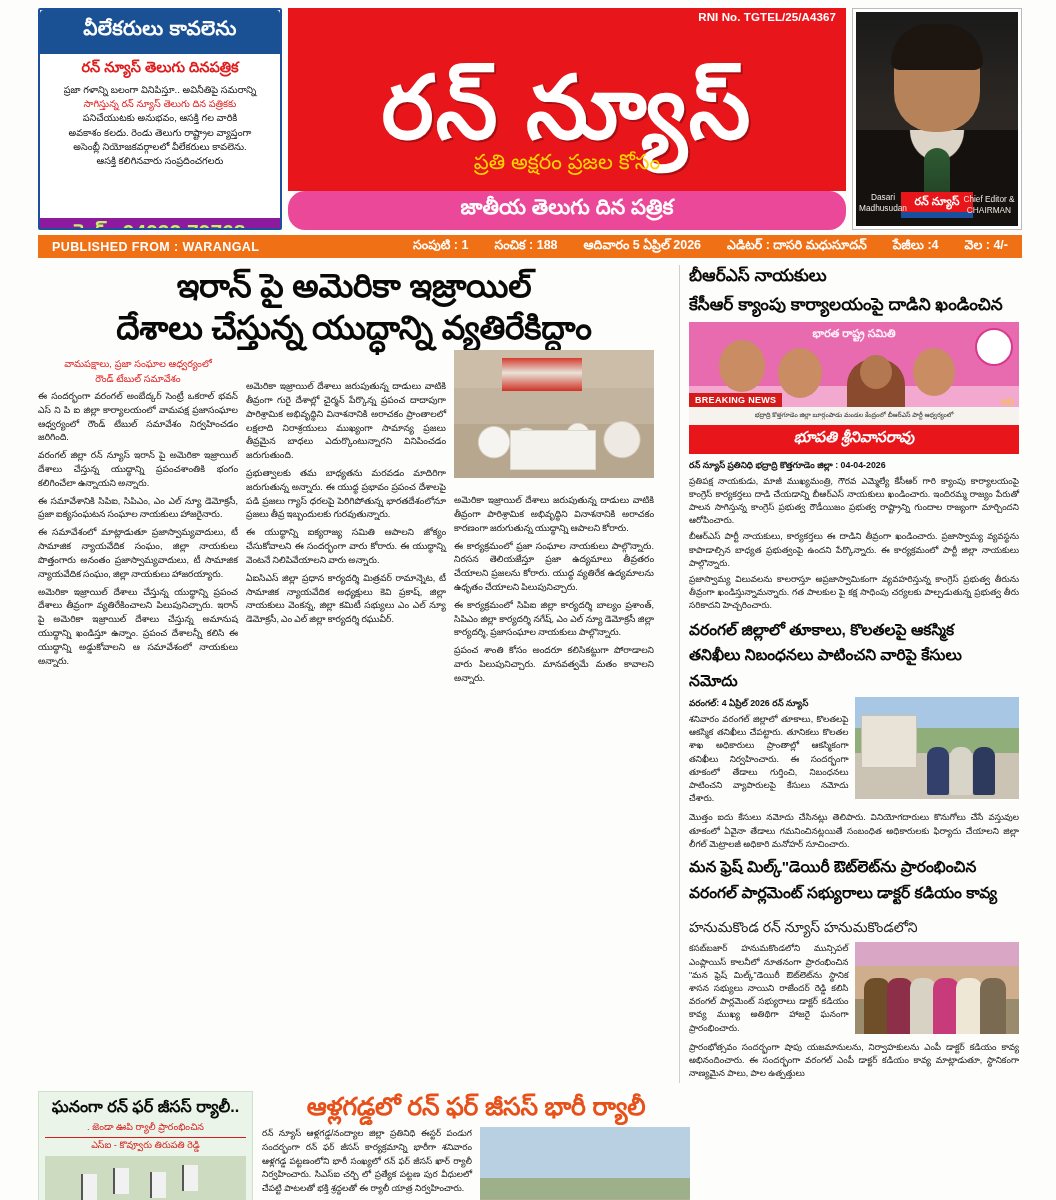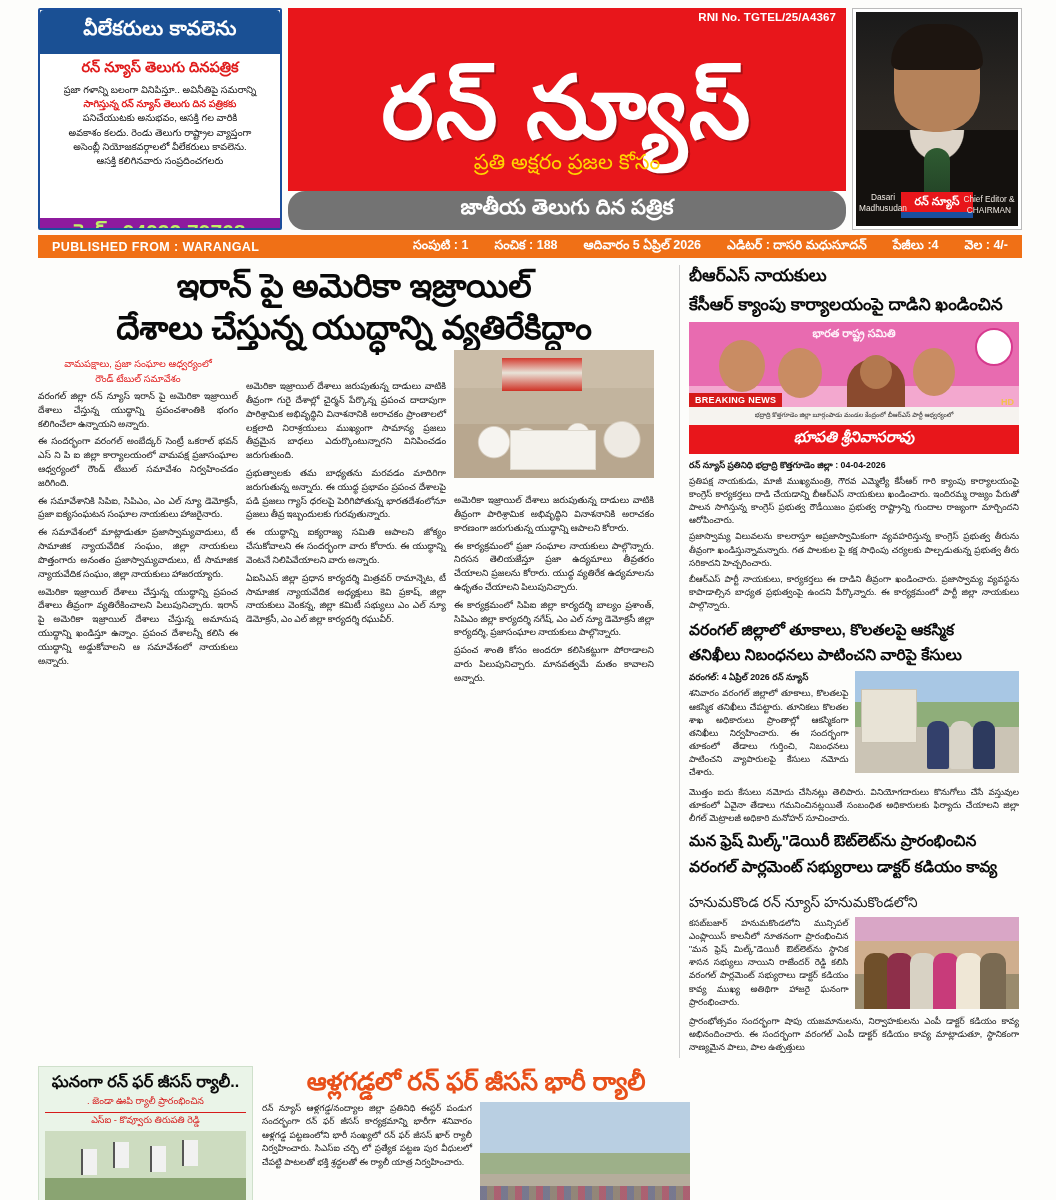"సాగిస్తున్న రన్ న్యూస్ తెలుగు దిన" .ad-text .hl { font-weight: bold -> none }
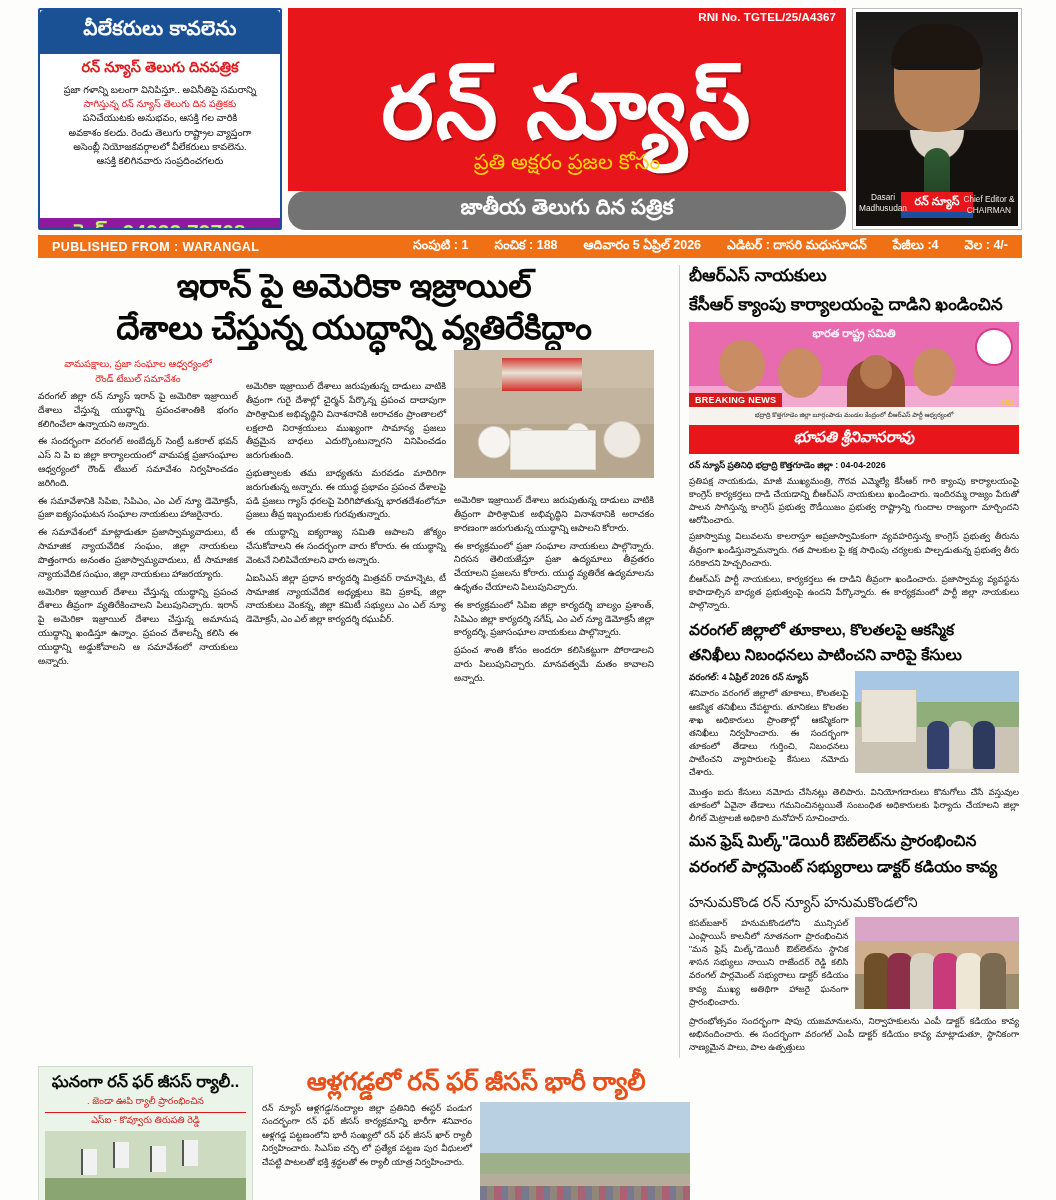"జాతీయ తెలుగు దిన పత్రిక" .mast-blue { background: #737373 -> #ec4899 }
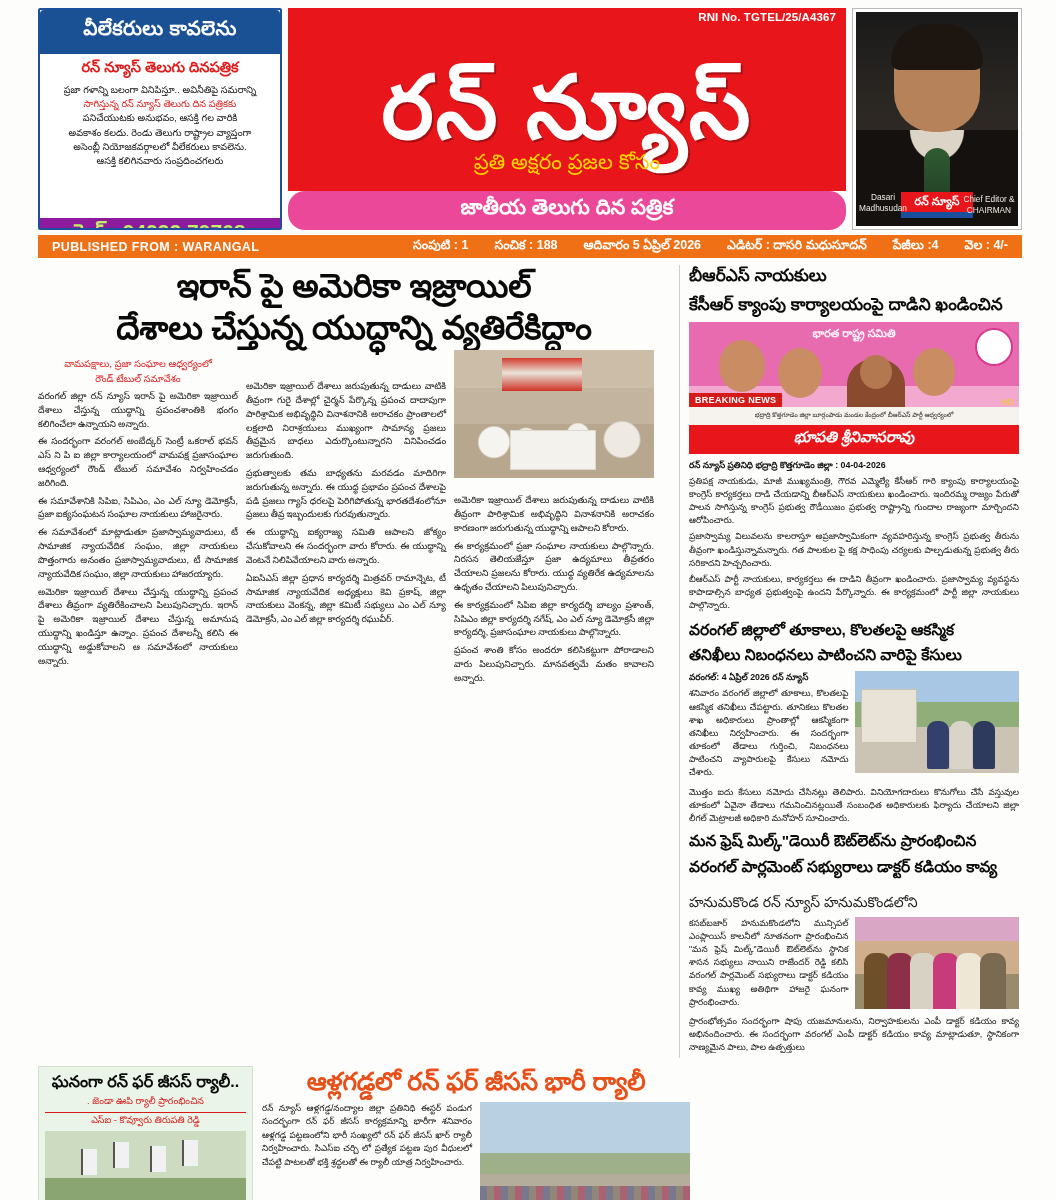"వరంగల్ జిల్లా రన్ న్యూస్ ఇరాన్" p { order: before "ఈ సందర్భంగా వరంగల్ అంబేద్కర్ సెంట్రీ" -> after "ఈ సందర్భంగా వరంగల్ అంబేద్కర్ సెంట్రీ" }
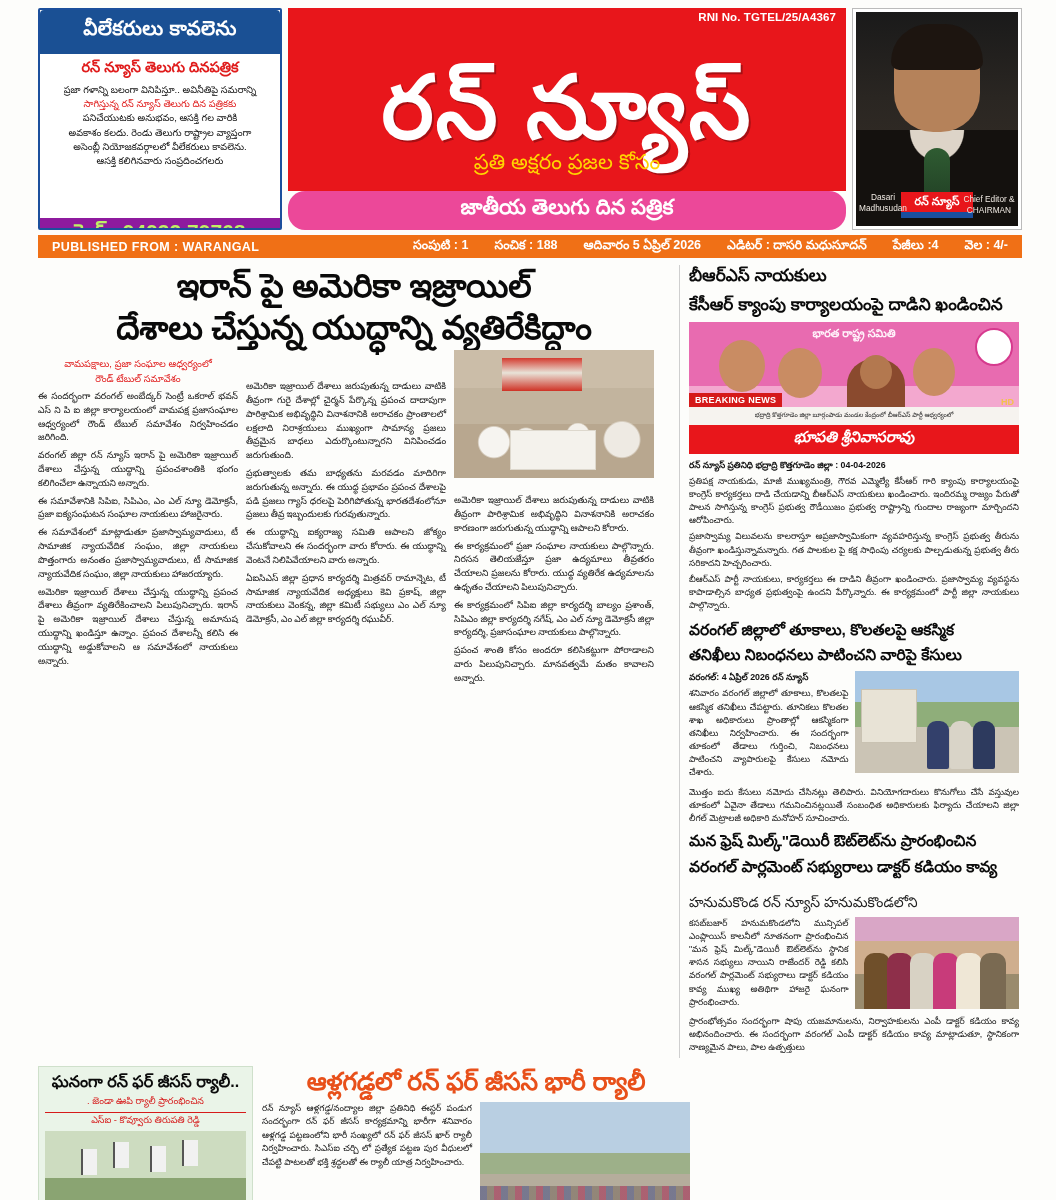"ప్రజాస్వామ్య విలువలను కాలరాస్తూ" p { order: before "బీఆర్ఎస్ పార్టీ నాయకులు, కార్యకర్తలు ఈ" -> after "బీఆర్ఎస్ పార్టీ నాయకులు, కార్యకర్తలు ఈ" }
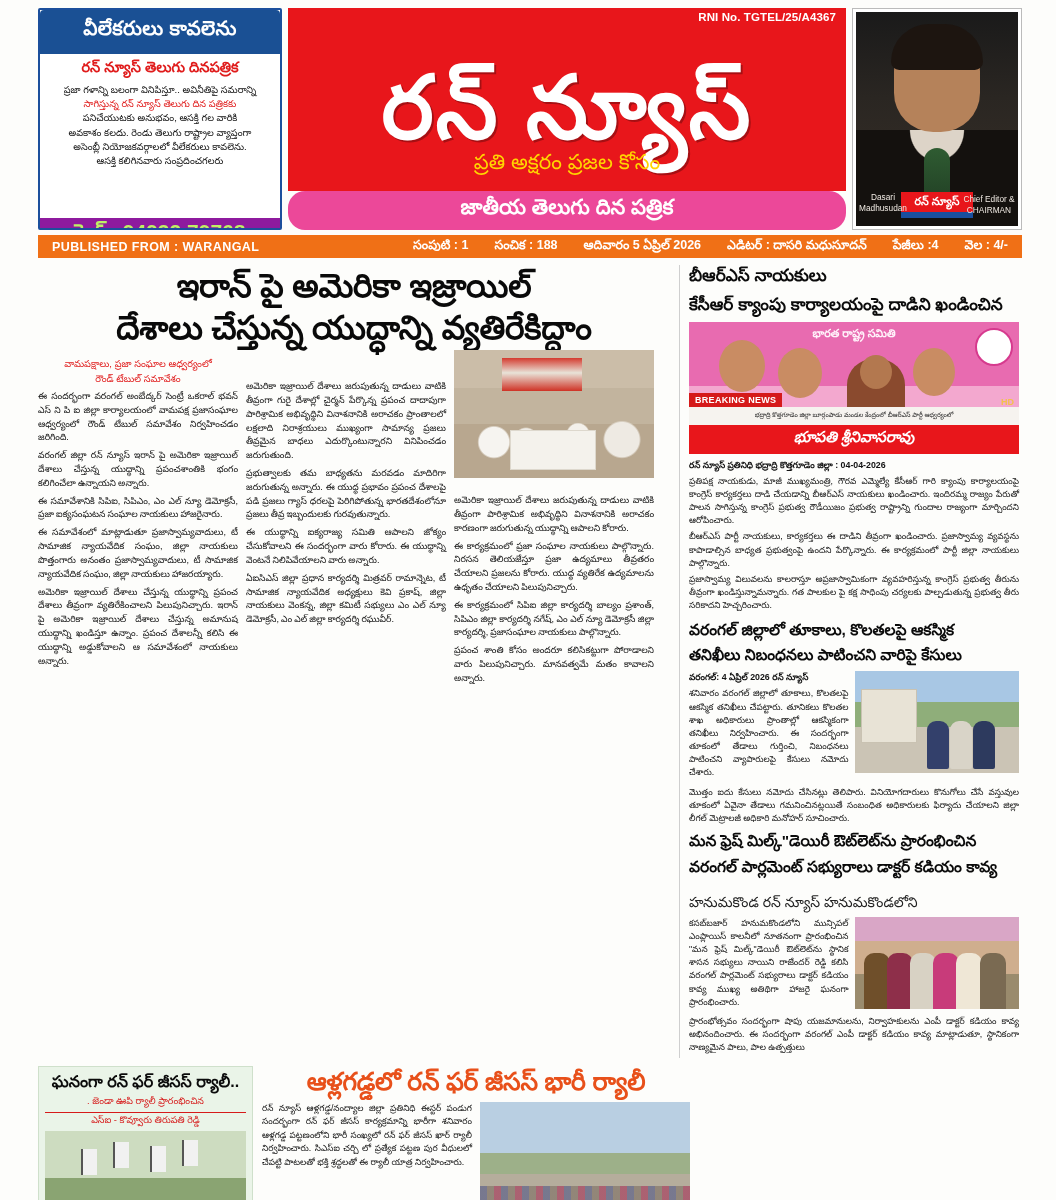"నమోదు" div.rh { html: none -> <div>నమోదు</div> }
